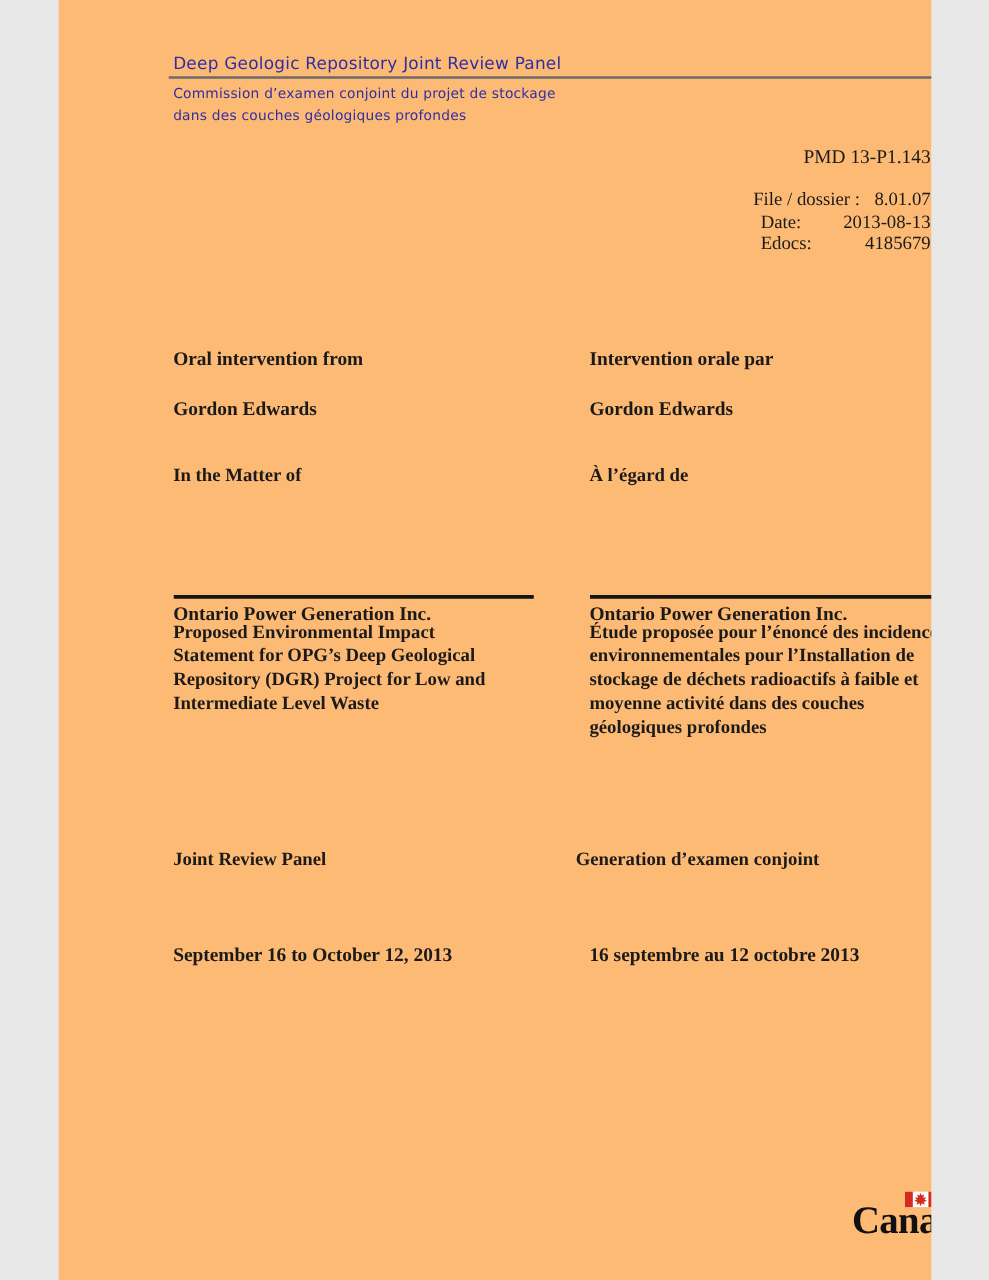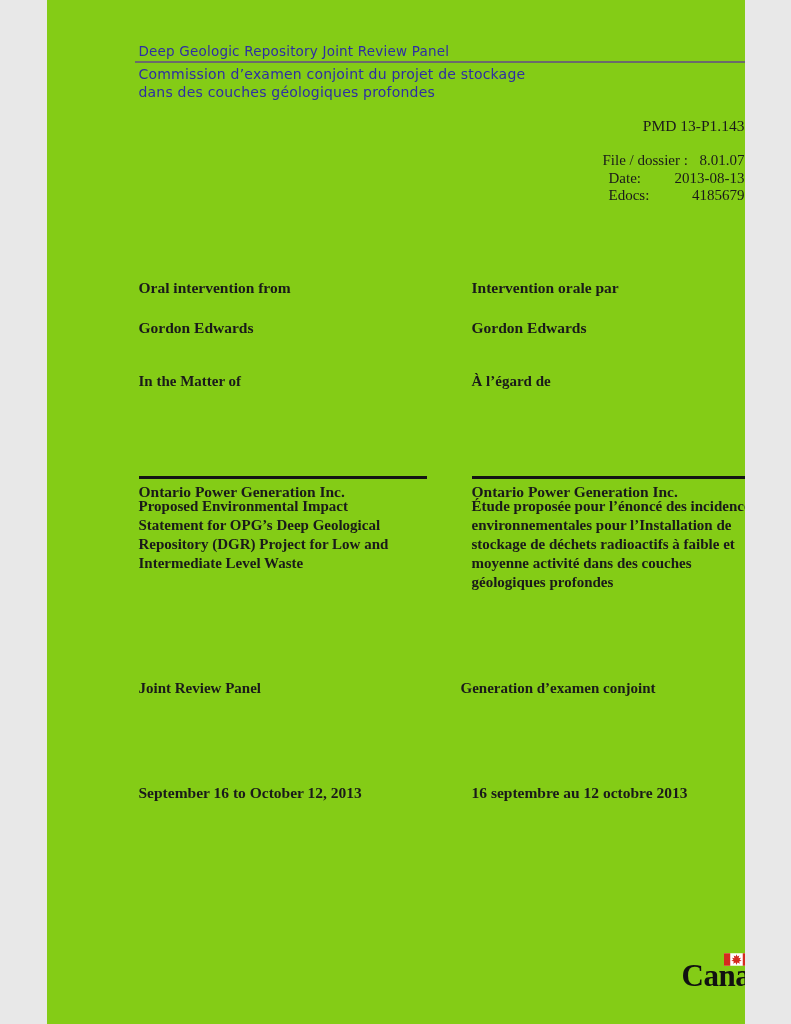"Deep Geologic Repository Joint Review" .page { background: #84cc16 -> #fdba74 }
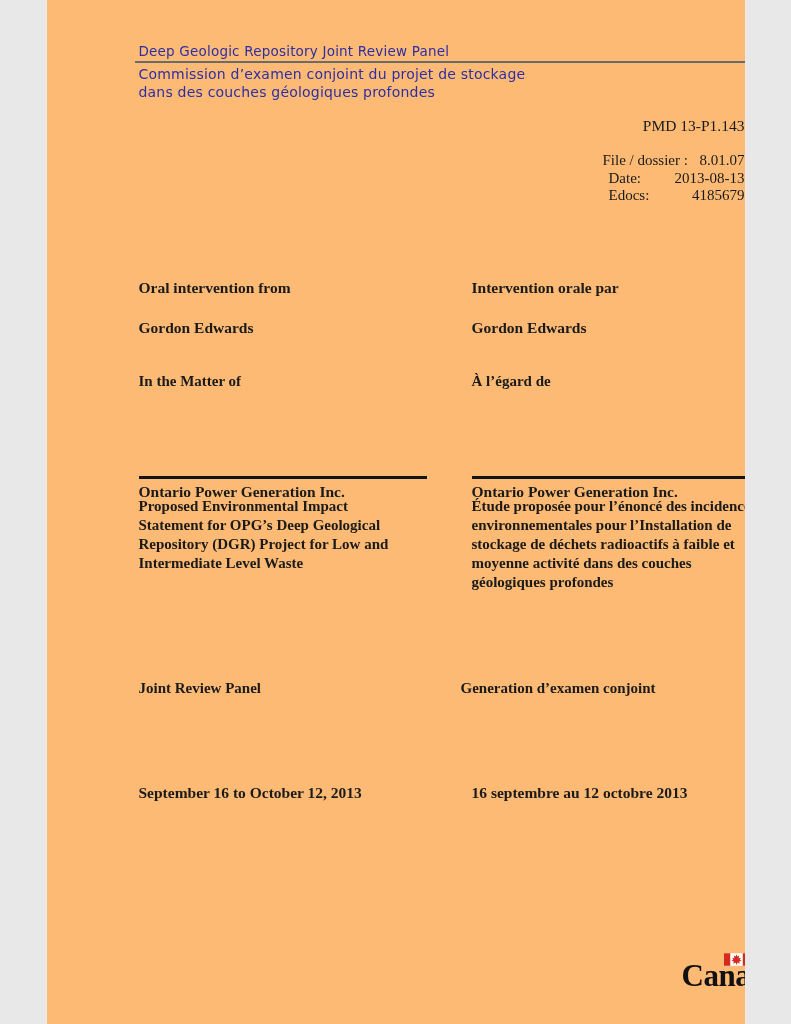"Commission d’examen conjoint du projet" .letterhead .fr-block { font-size: 14px -> 11px }
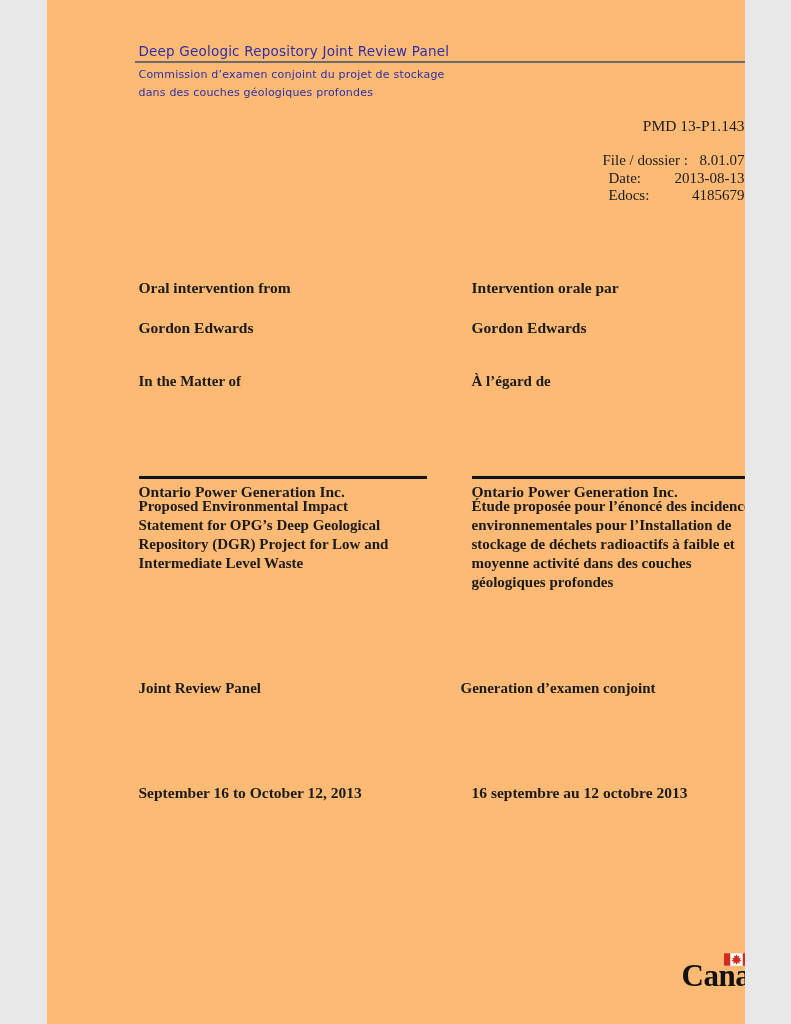"September 16 to October 12," .row-dates { top: 784px -> 756px }
